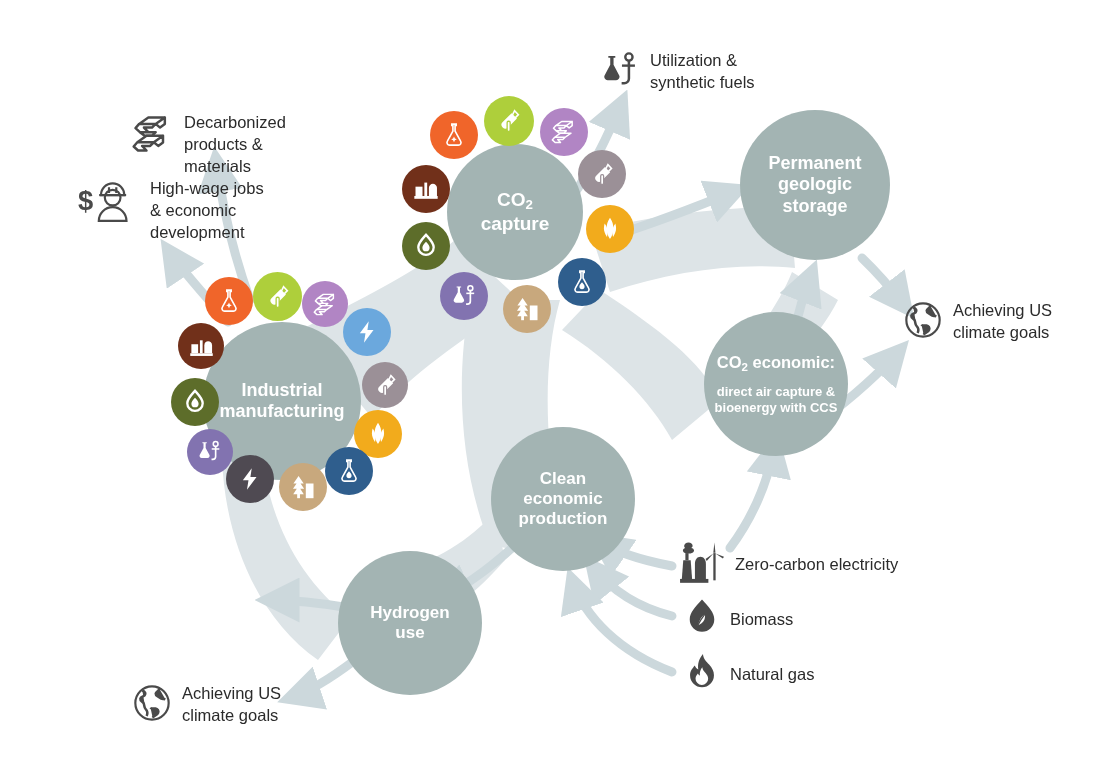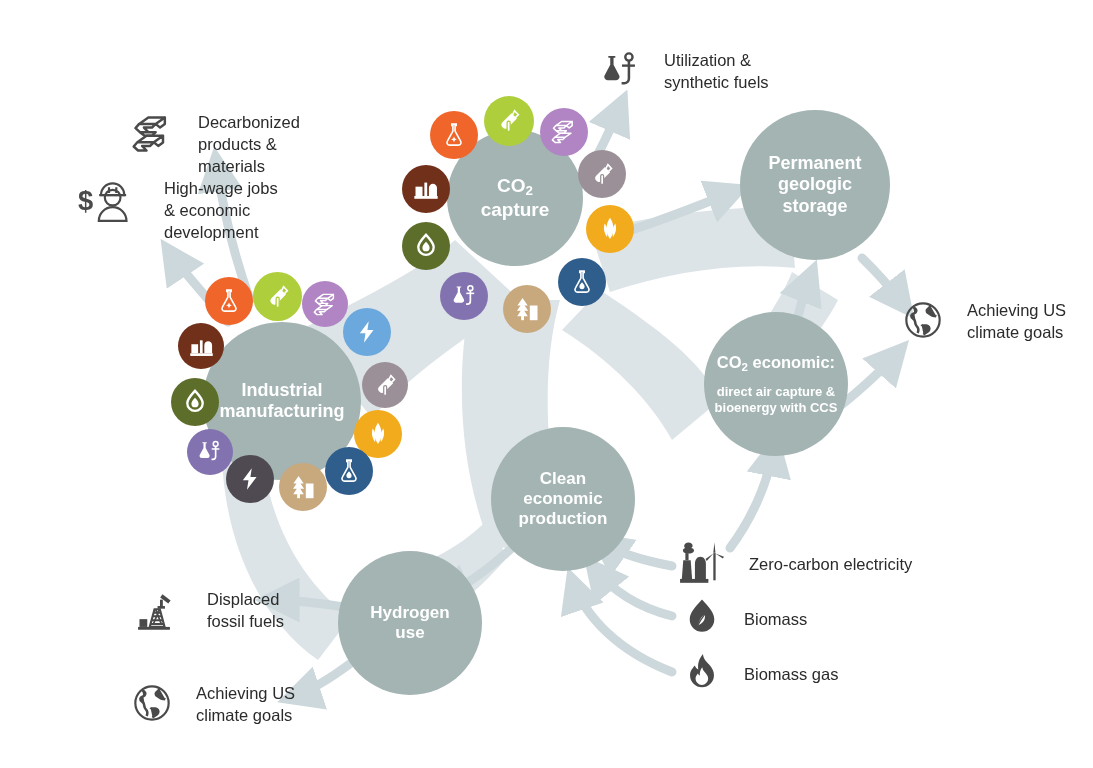"Utilization &" .lbl { gap: 24px -> 10px }
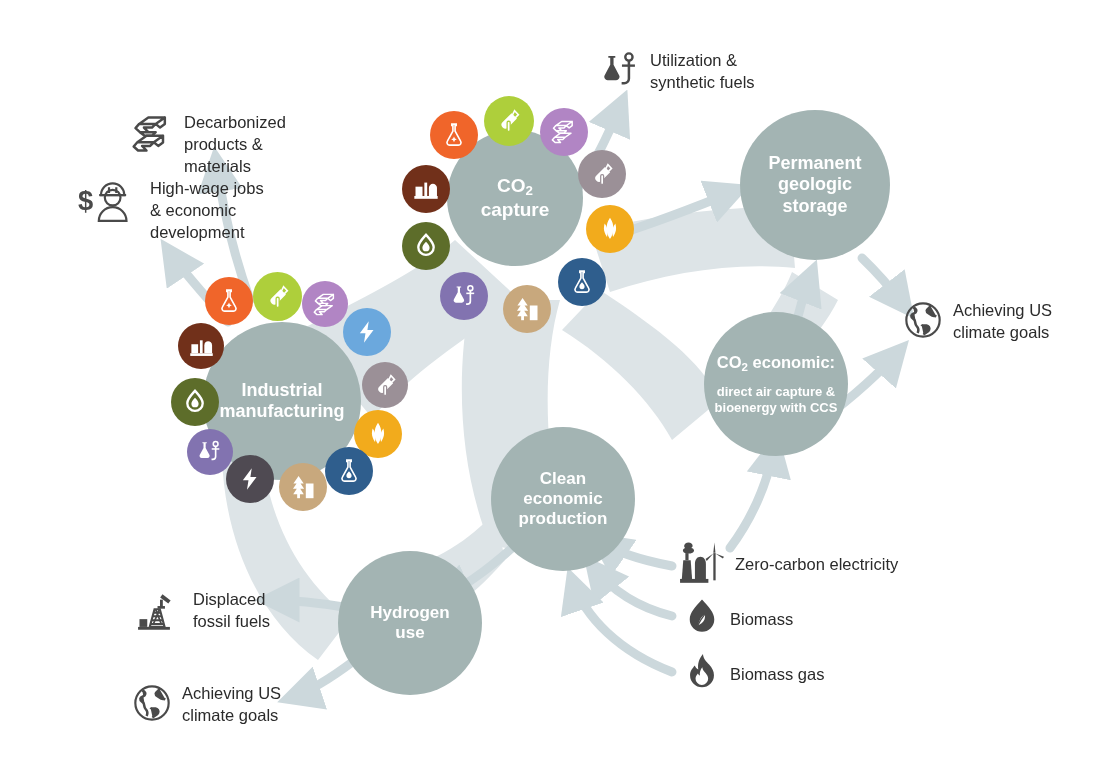"CO2" div.hub { top: 130px -> 144px }
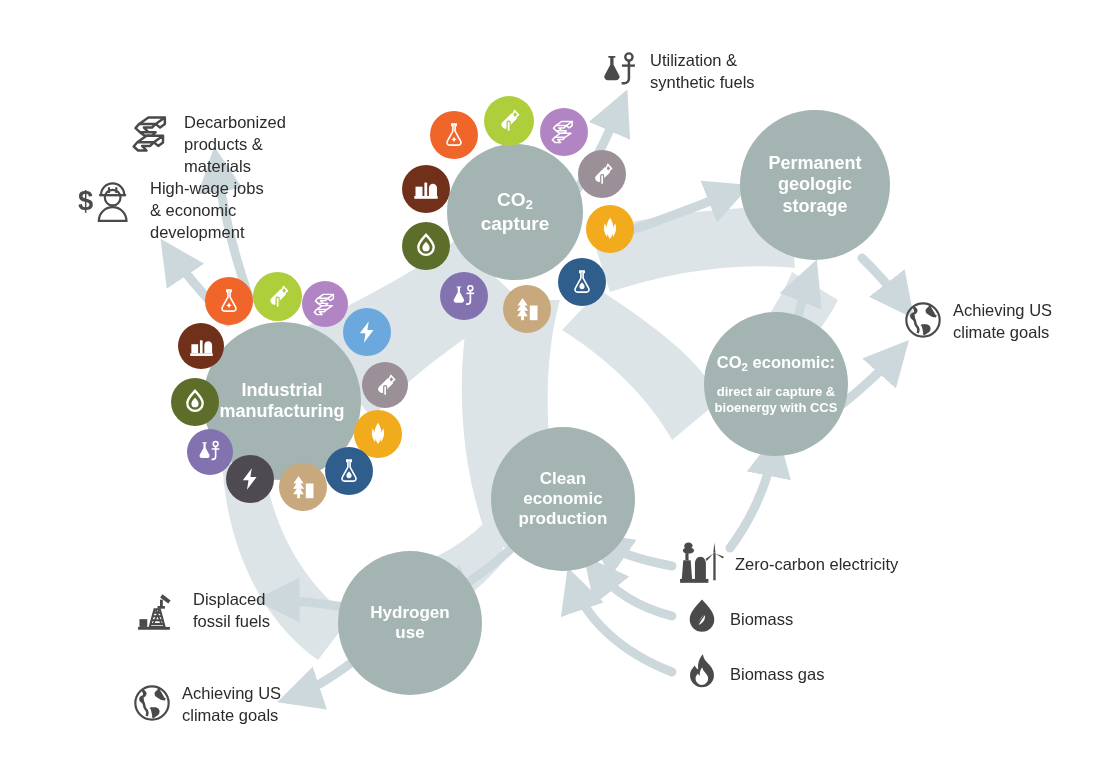"Displaced" div.lbl { html: <div> <span> <svg> <g> <path></path> <path></path> <path></path> <path></path> <path></path> <path></path> <rect></rect> <rect></rect> </g> </svg> </span> <span>Displaced fossil fuels</span> </div> -> none }
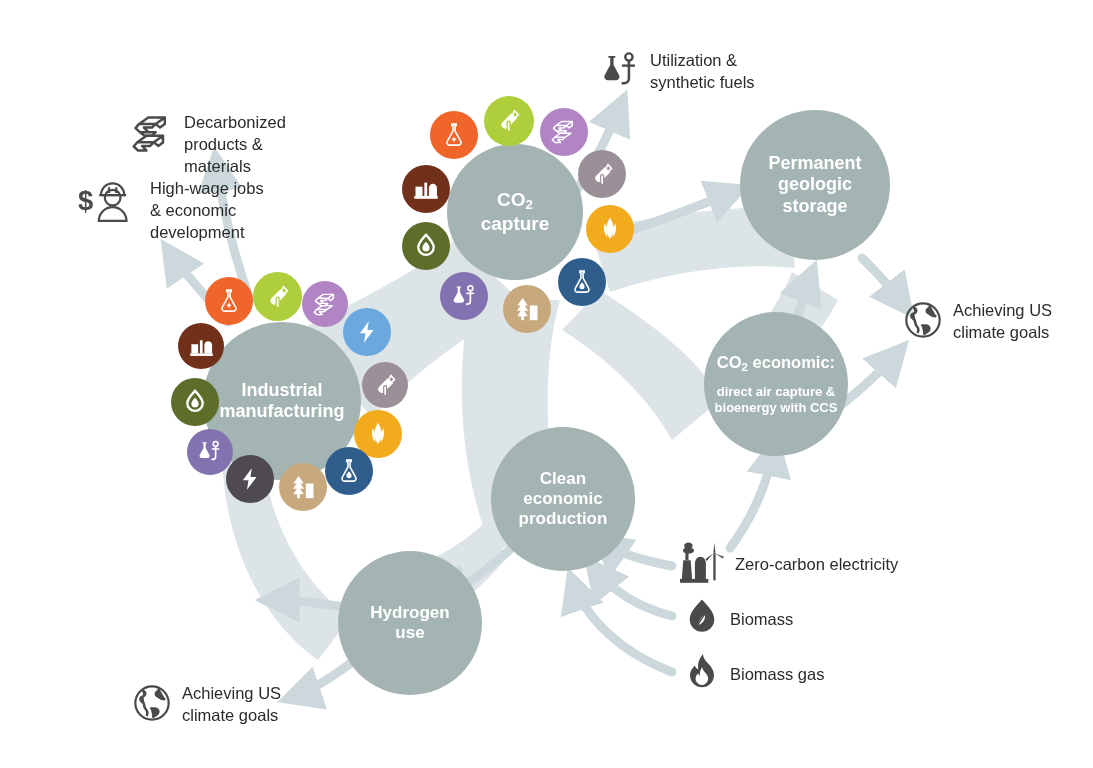"Biomass gas" span.tx { text: Biomass -> Natural }
